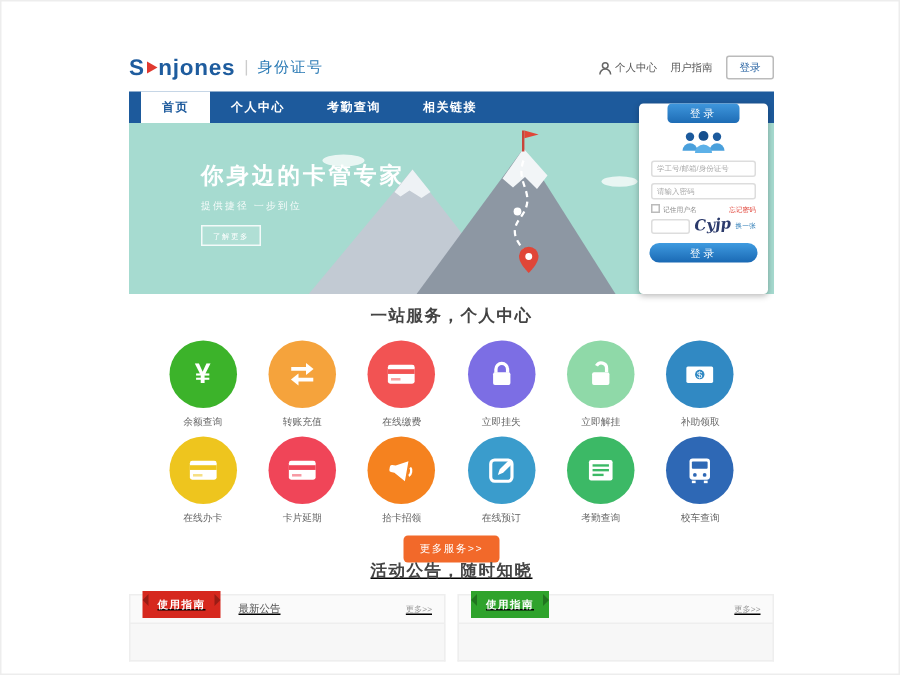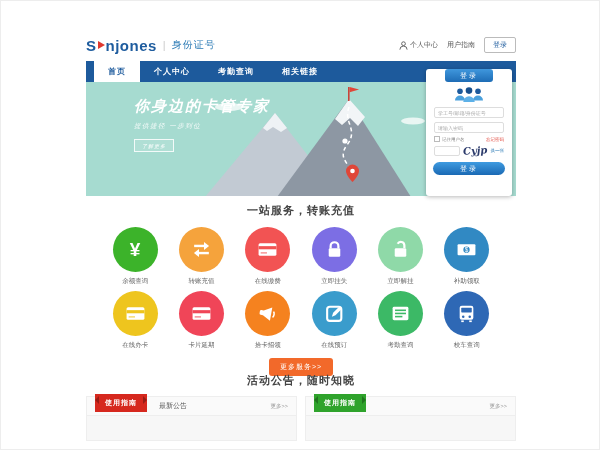"你身边的卡管专家" .hero-text { font-style: italic -> none; top: 15px -> 26px }
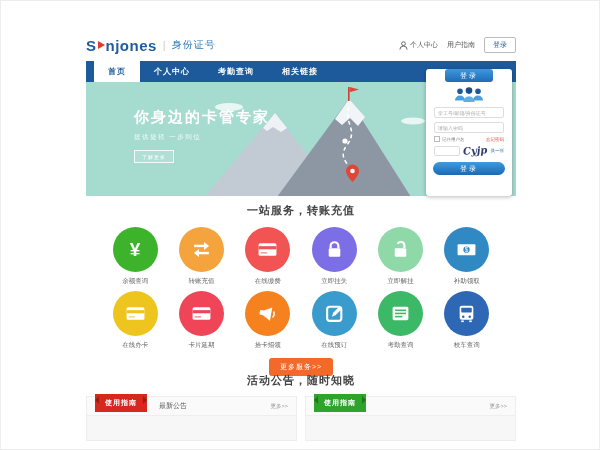"一站服务，转账充值" div.section-title { text: 转账充值 -> 个人中心 }
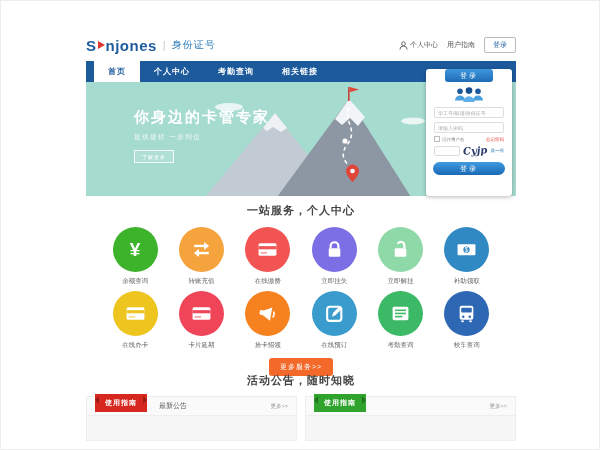"活动公告，随时知晓" .announce { text-decoration: none -> underline }
